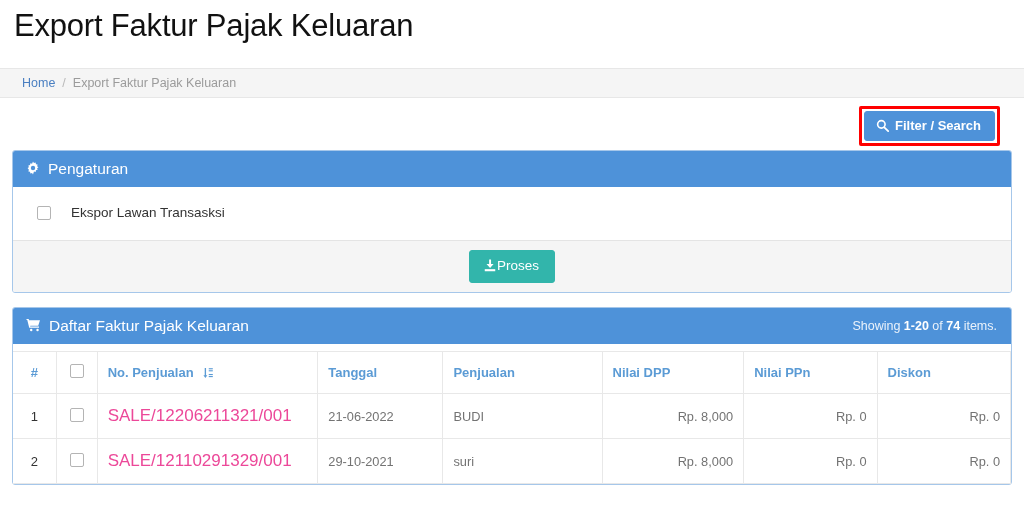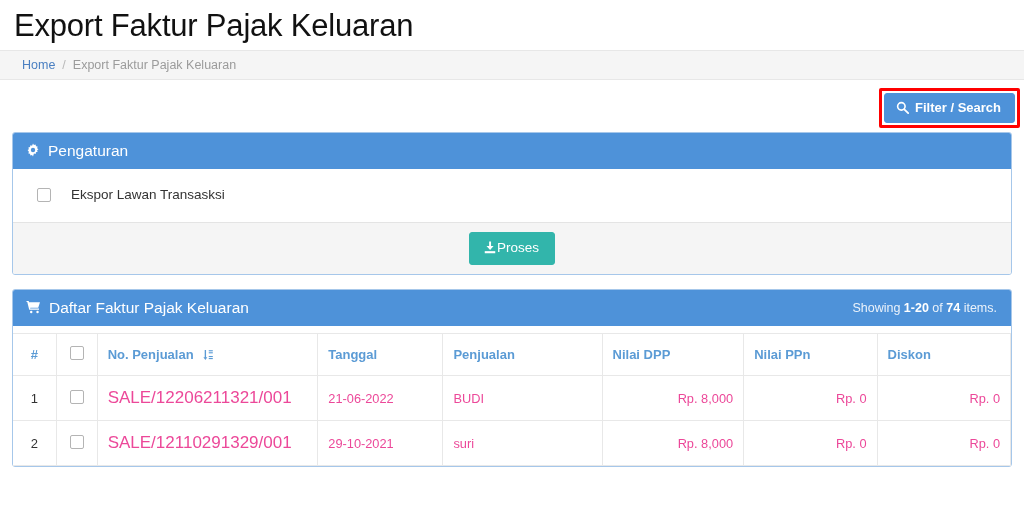"Home" .breadcrumb { margin-top: 4px -> 22px }
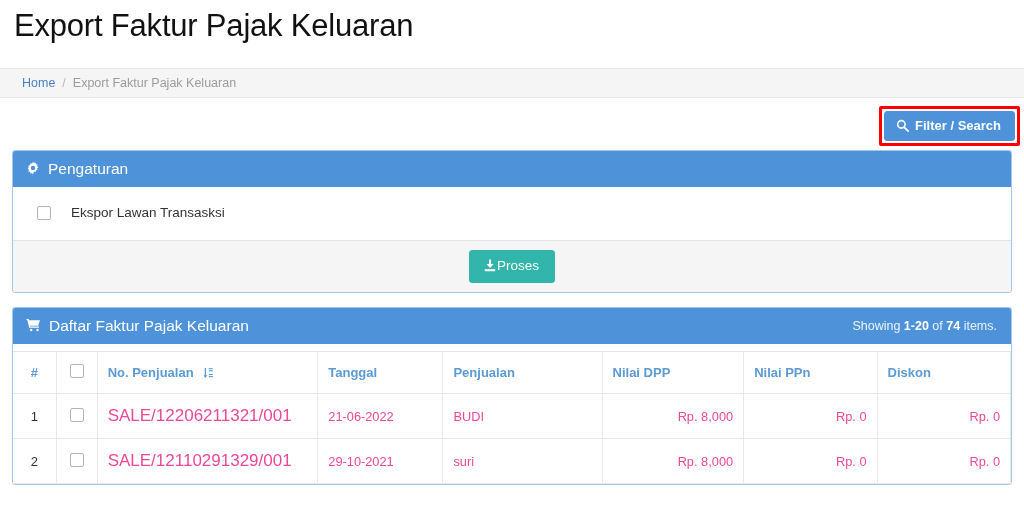"Filter / Search" .filter-wrap { right: 4px -> 24px }
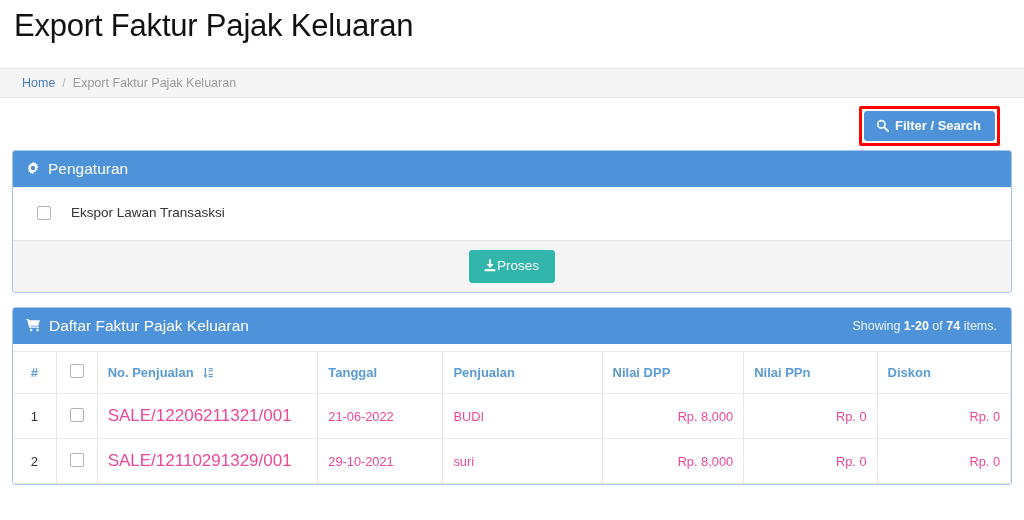"21-06-2022" .cell-txt { color: #ec4899 -> #737373 }
